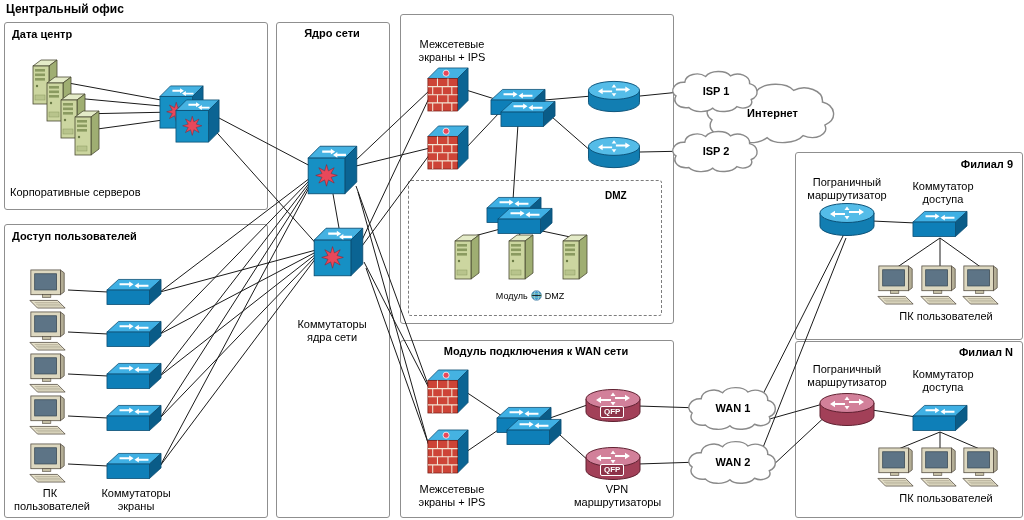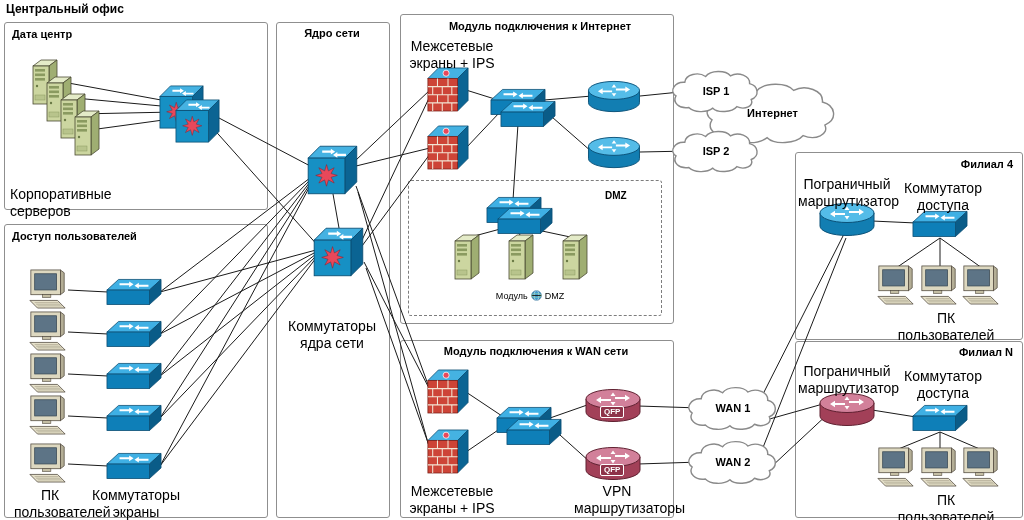"Модуль подключения к Интернет" div.ttl { html: <div>Модуль подключения к Интернет</div> -> none }
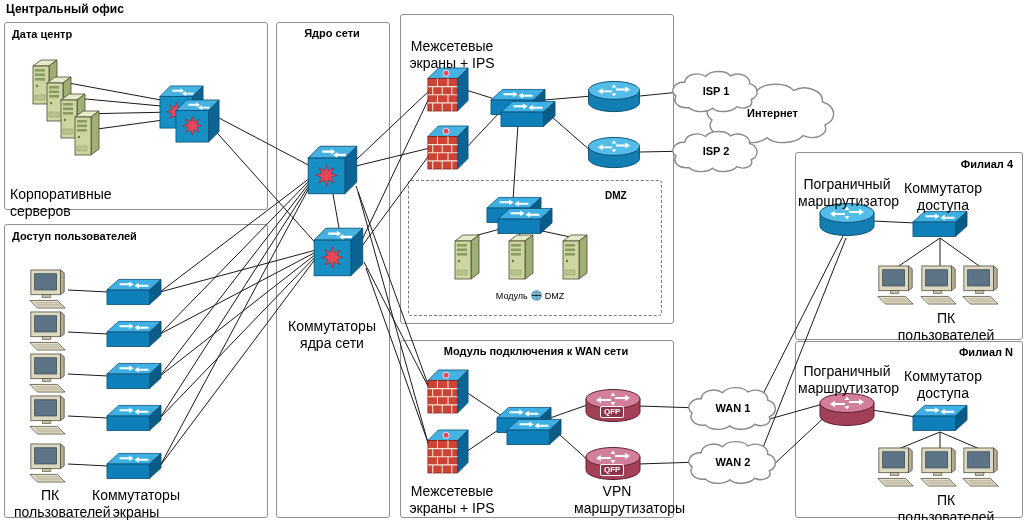"Межсетевые экраны + IPS" .lbl { font-size: 14px -> 11px }
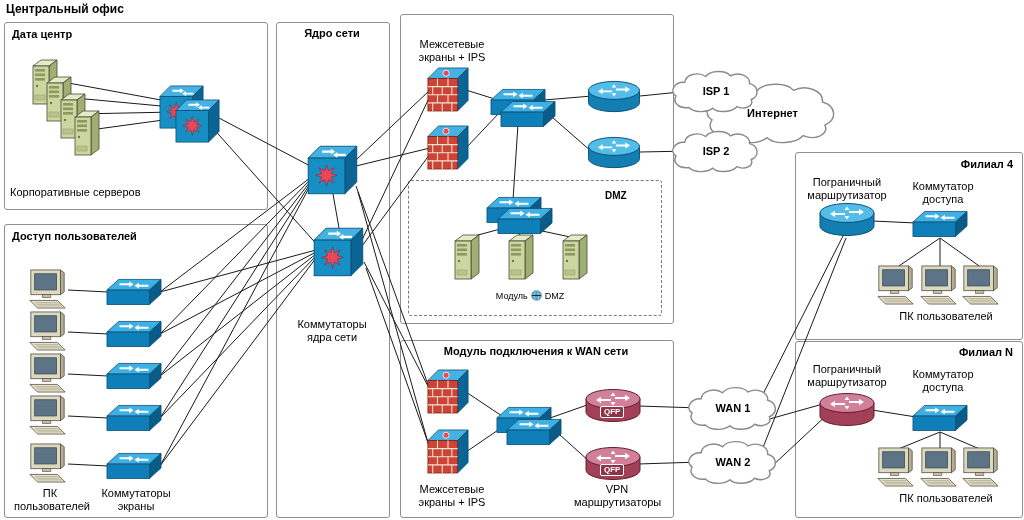"Филиал 4" div.ttl { text: 4 -> 9 }
